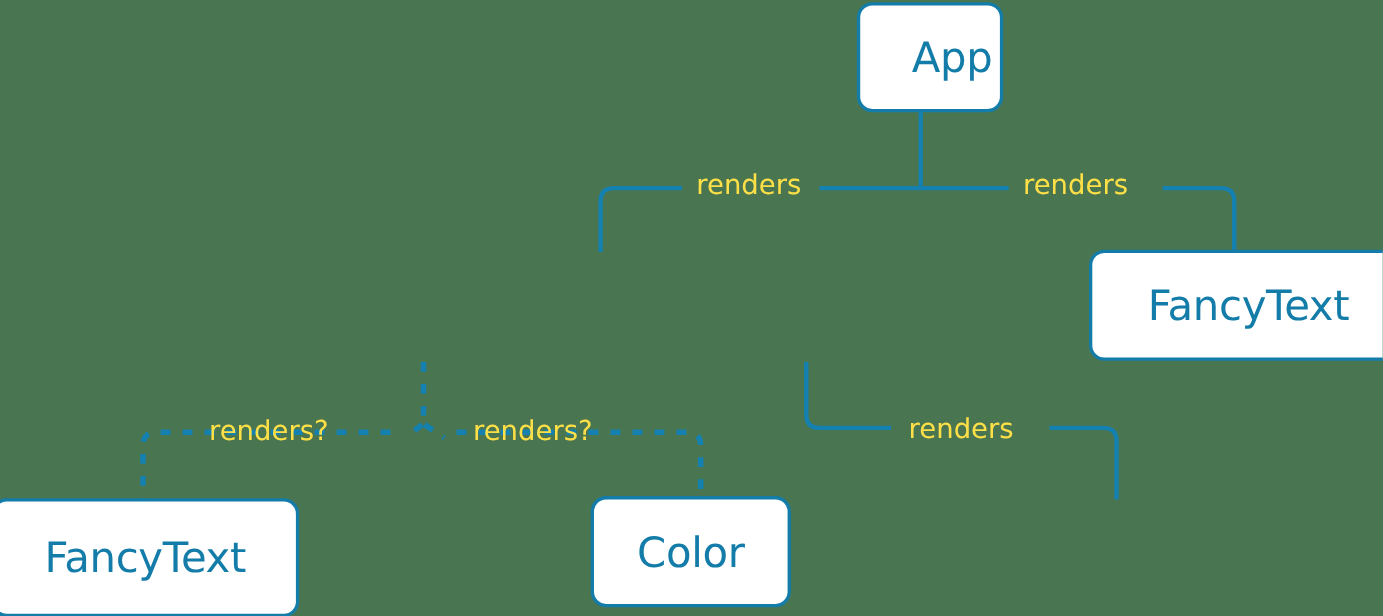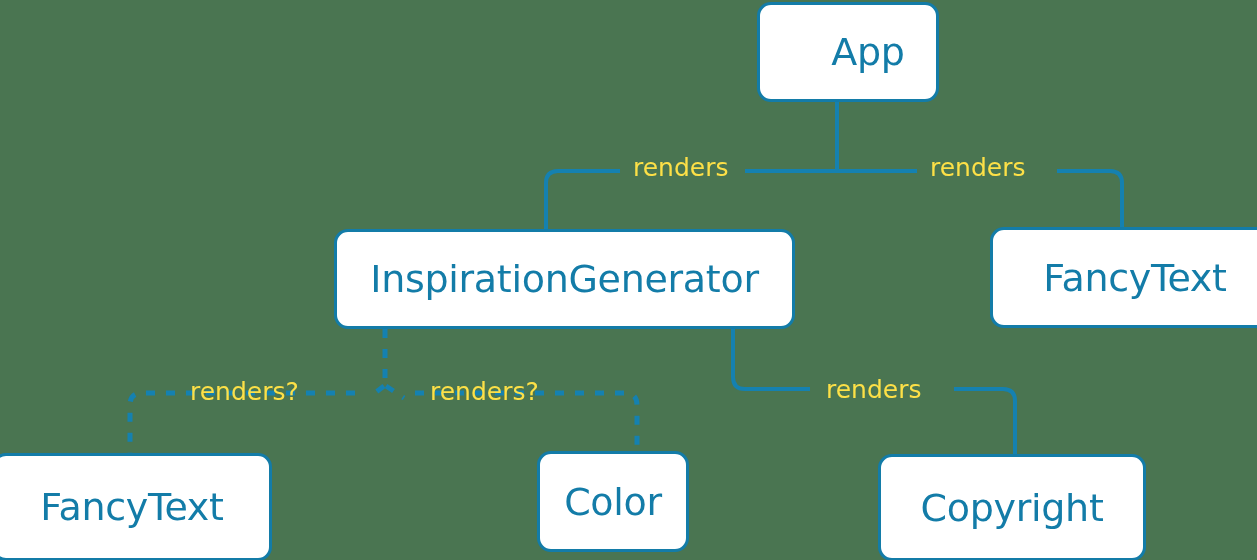"App" #node-app { left: 757px -> 779px; width: 182px -> 133px }
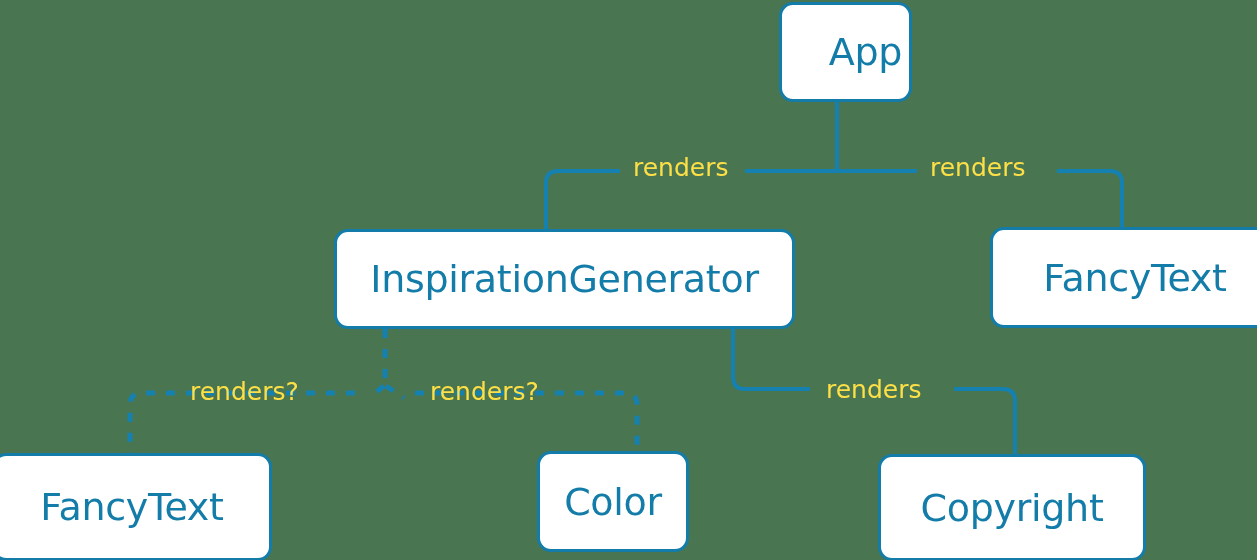"InspirationGenerator" div.node { html: <div> <span>InspirationGenerator</span> </div> -> none }
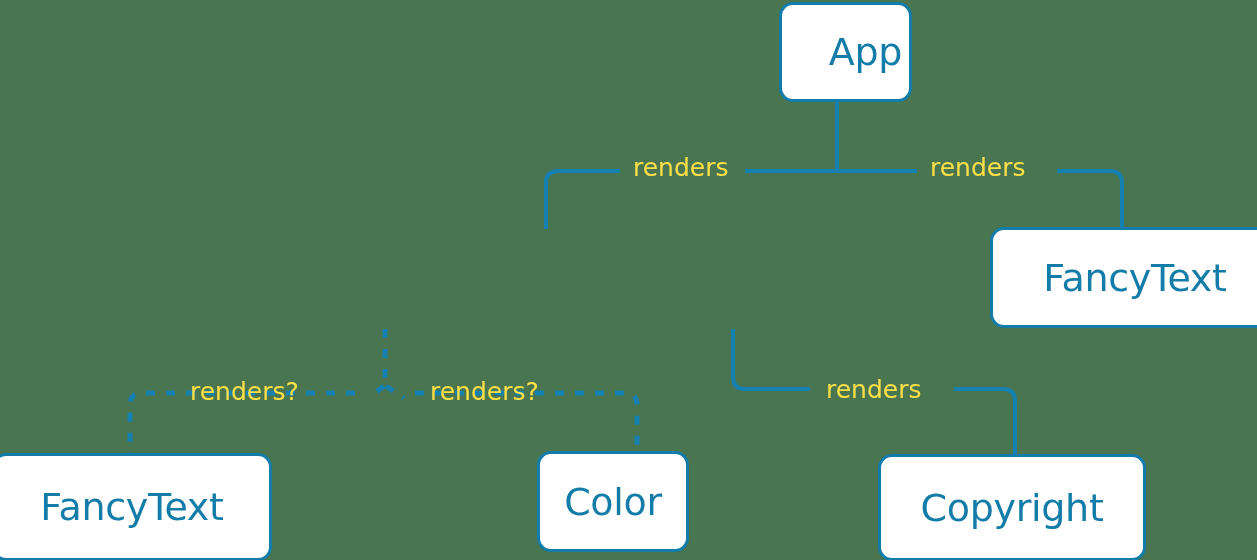"Color" #node-color { width: 152px -> 182px }
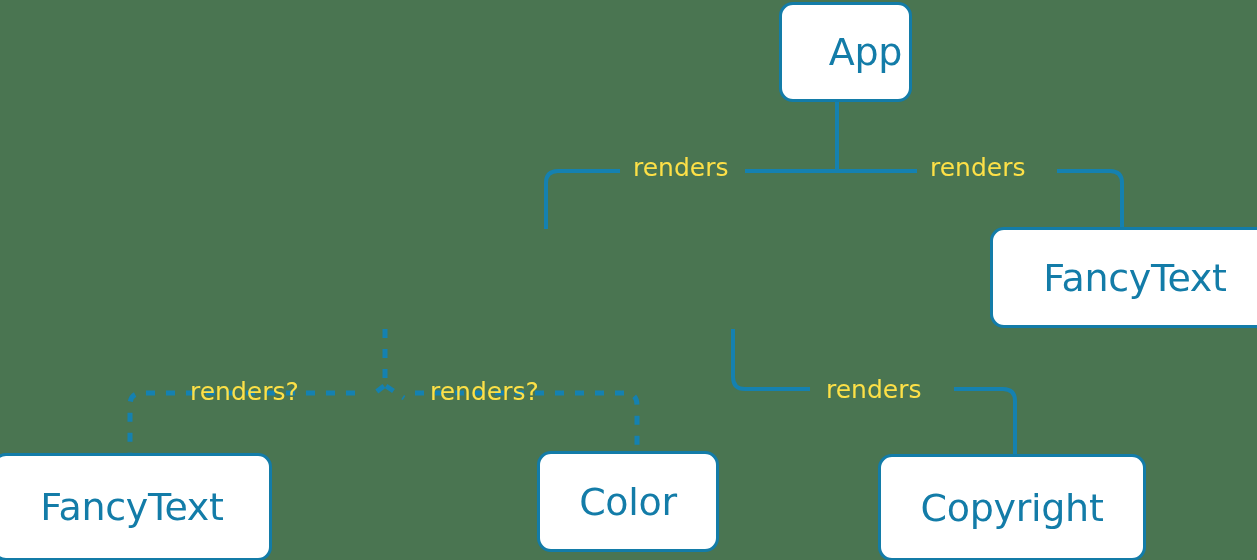"Copyright" div.node { html: <div> <span>Copyright</span> </div> -> none }
